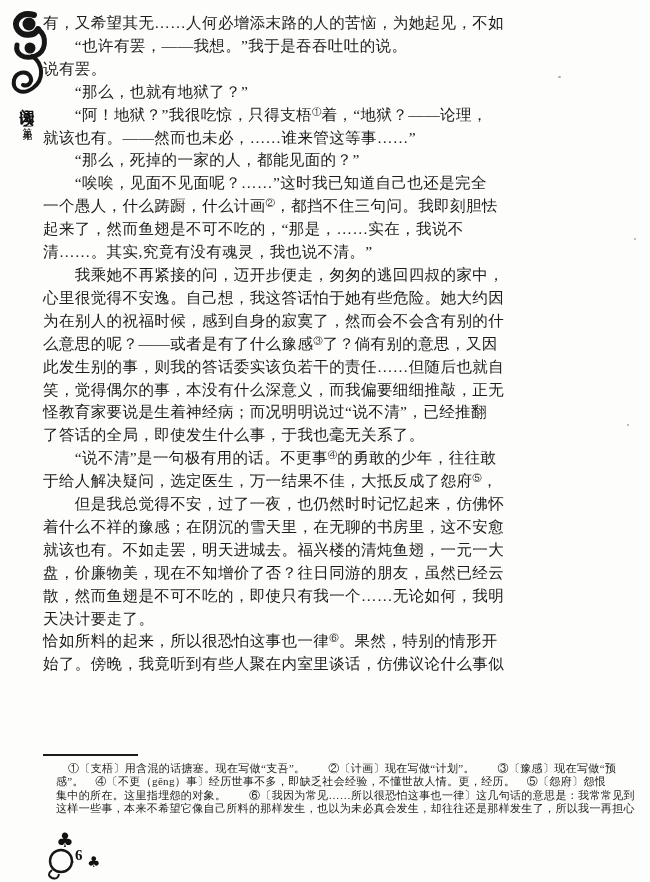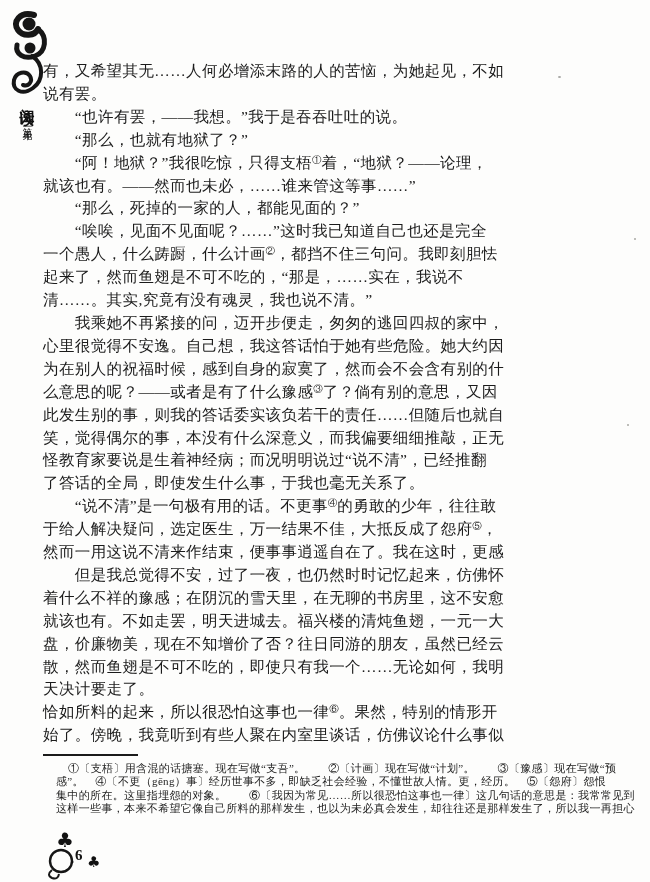"有，又希望其无……人何必增添末路的人的苦恼，为她起见，不如" .body-text { margin-top: 48px -> none }
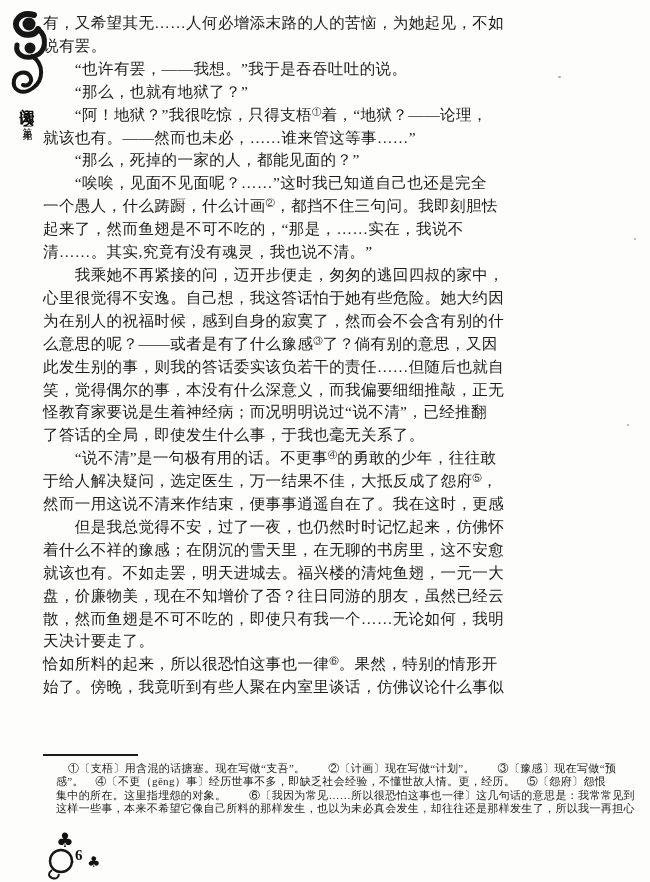"说有罢。" div.bodyline { order: before "“也许有罢，——我想。”我于是吞吞吐吐的说。" -> after "“也许有罢，——我想。”我于是吞吞吐吐的说。" }
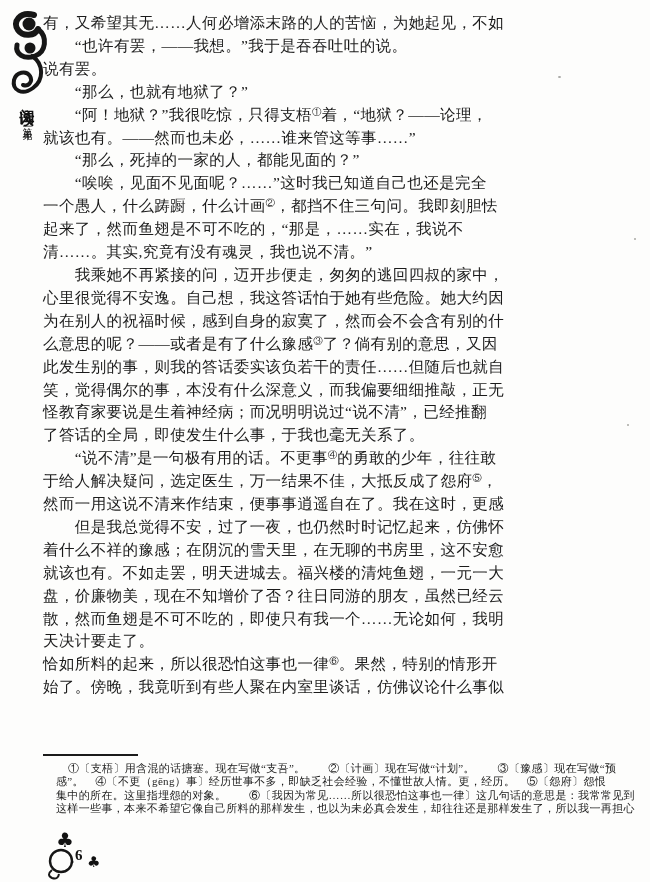"然而一用这说不清来作结束，便事事逍遥自在了。我在这时，更感" div.bodyline { html: <div>然而一用这说不清来作结束，便事事逍遥自在了。我在这时，更感</div> -> none }
